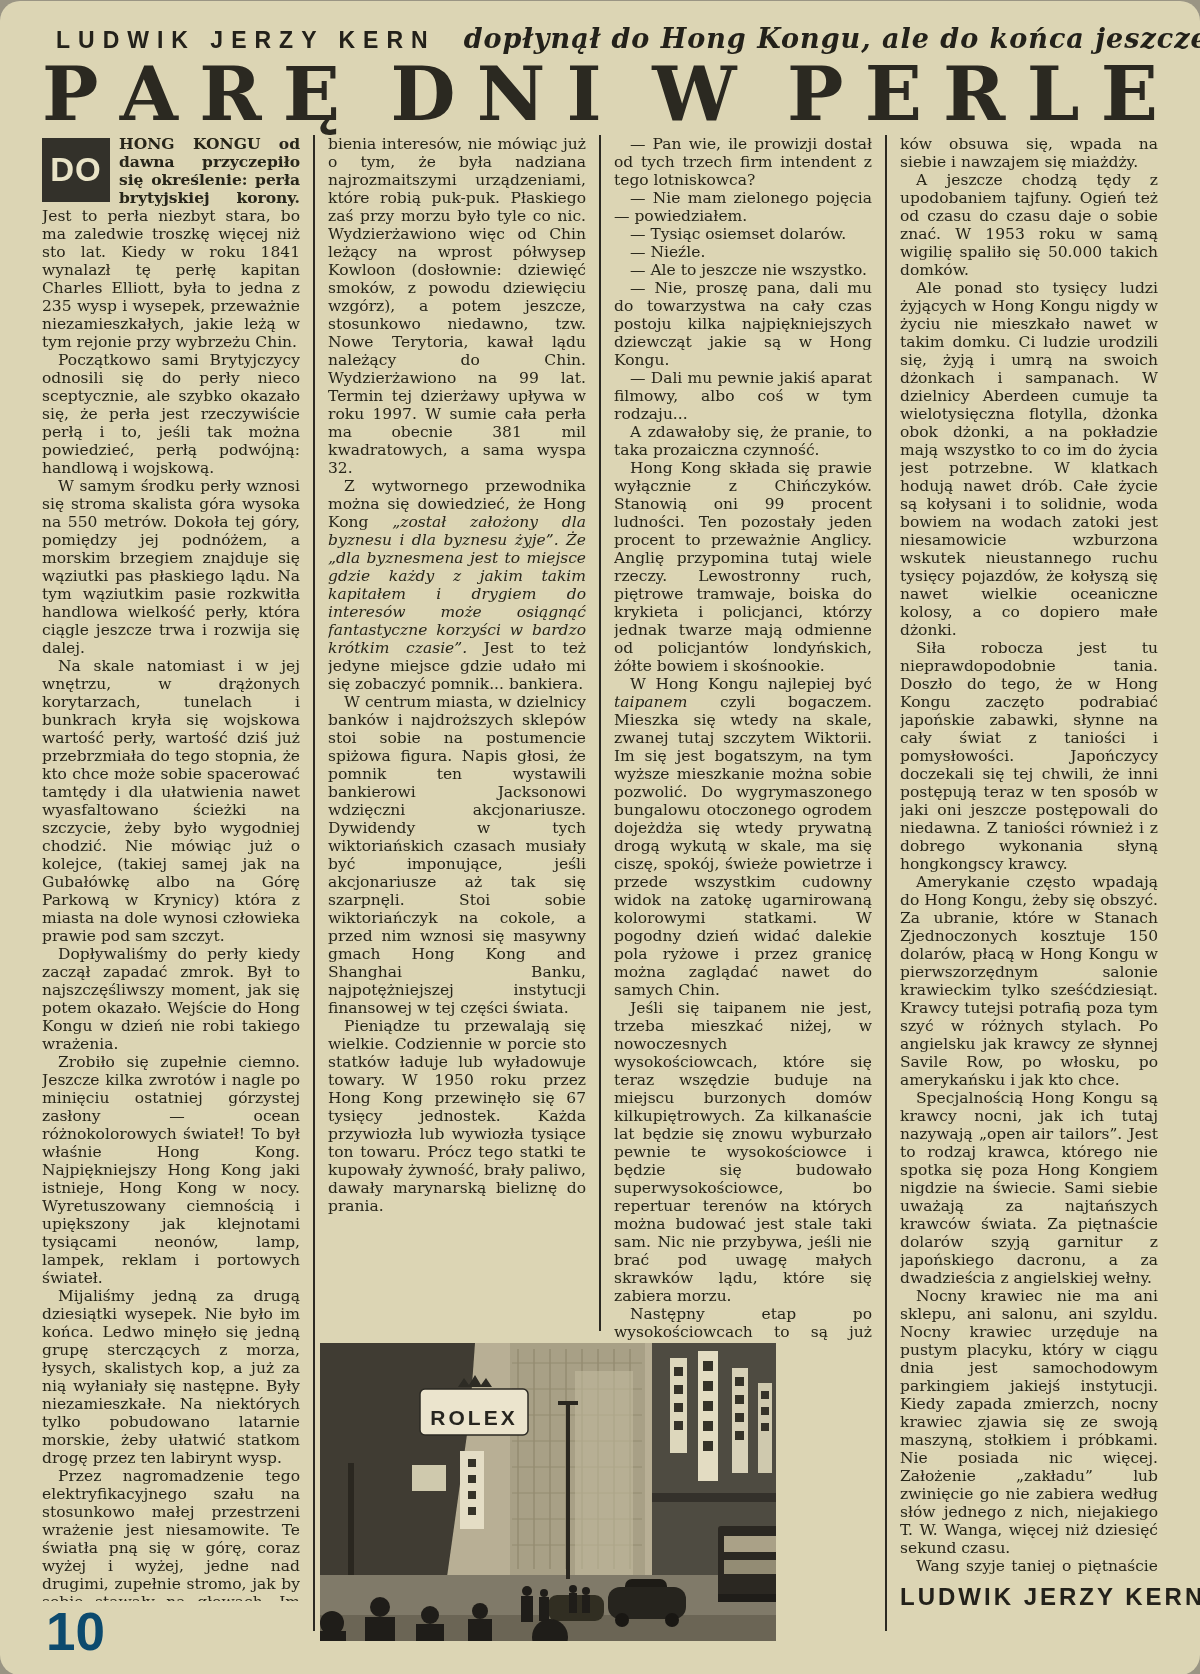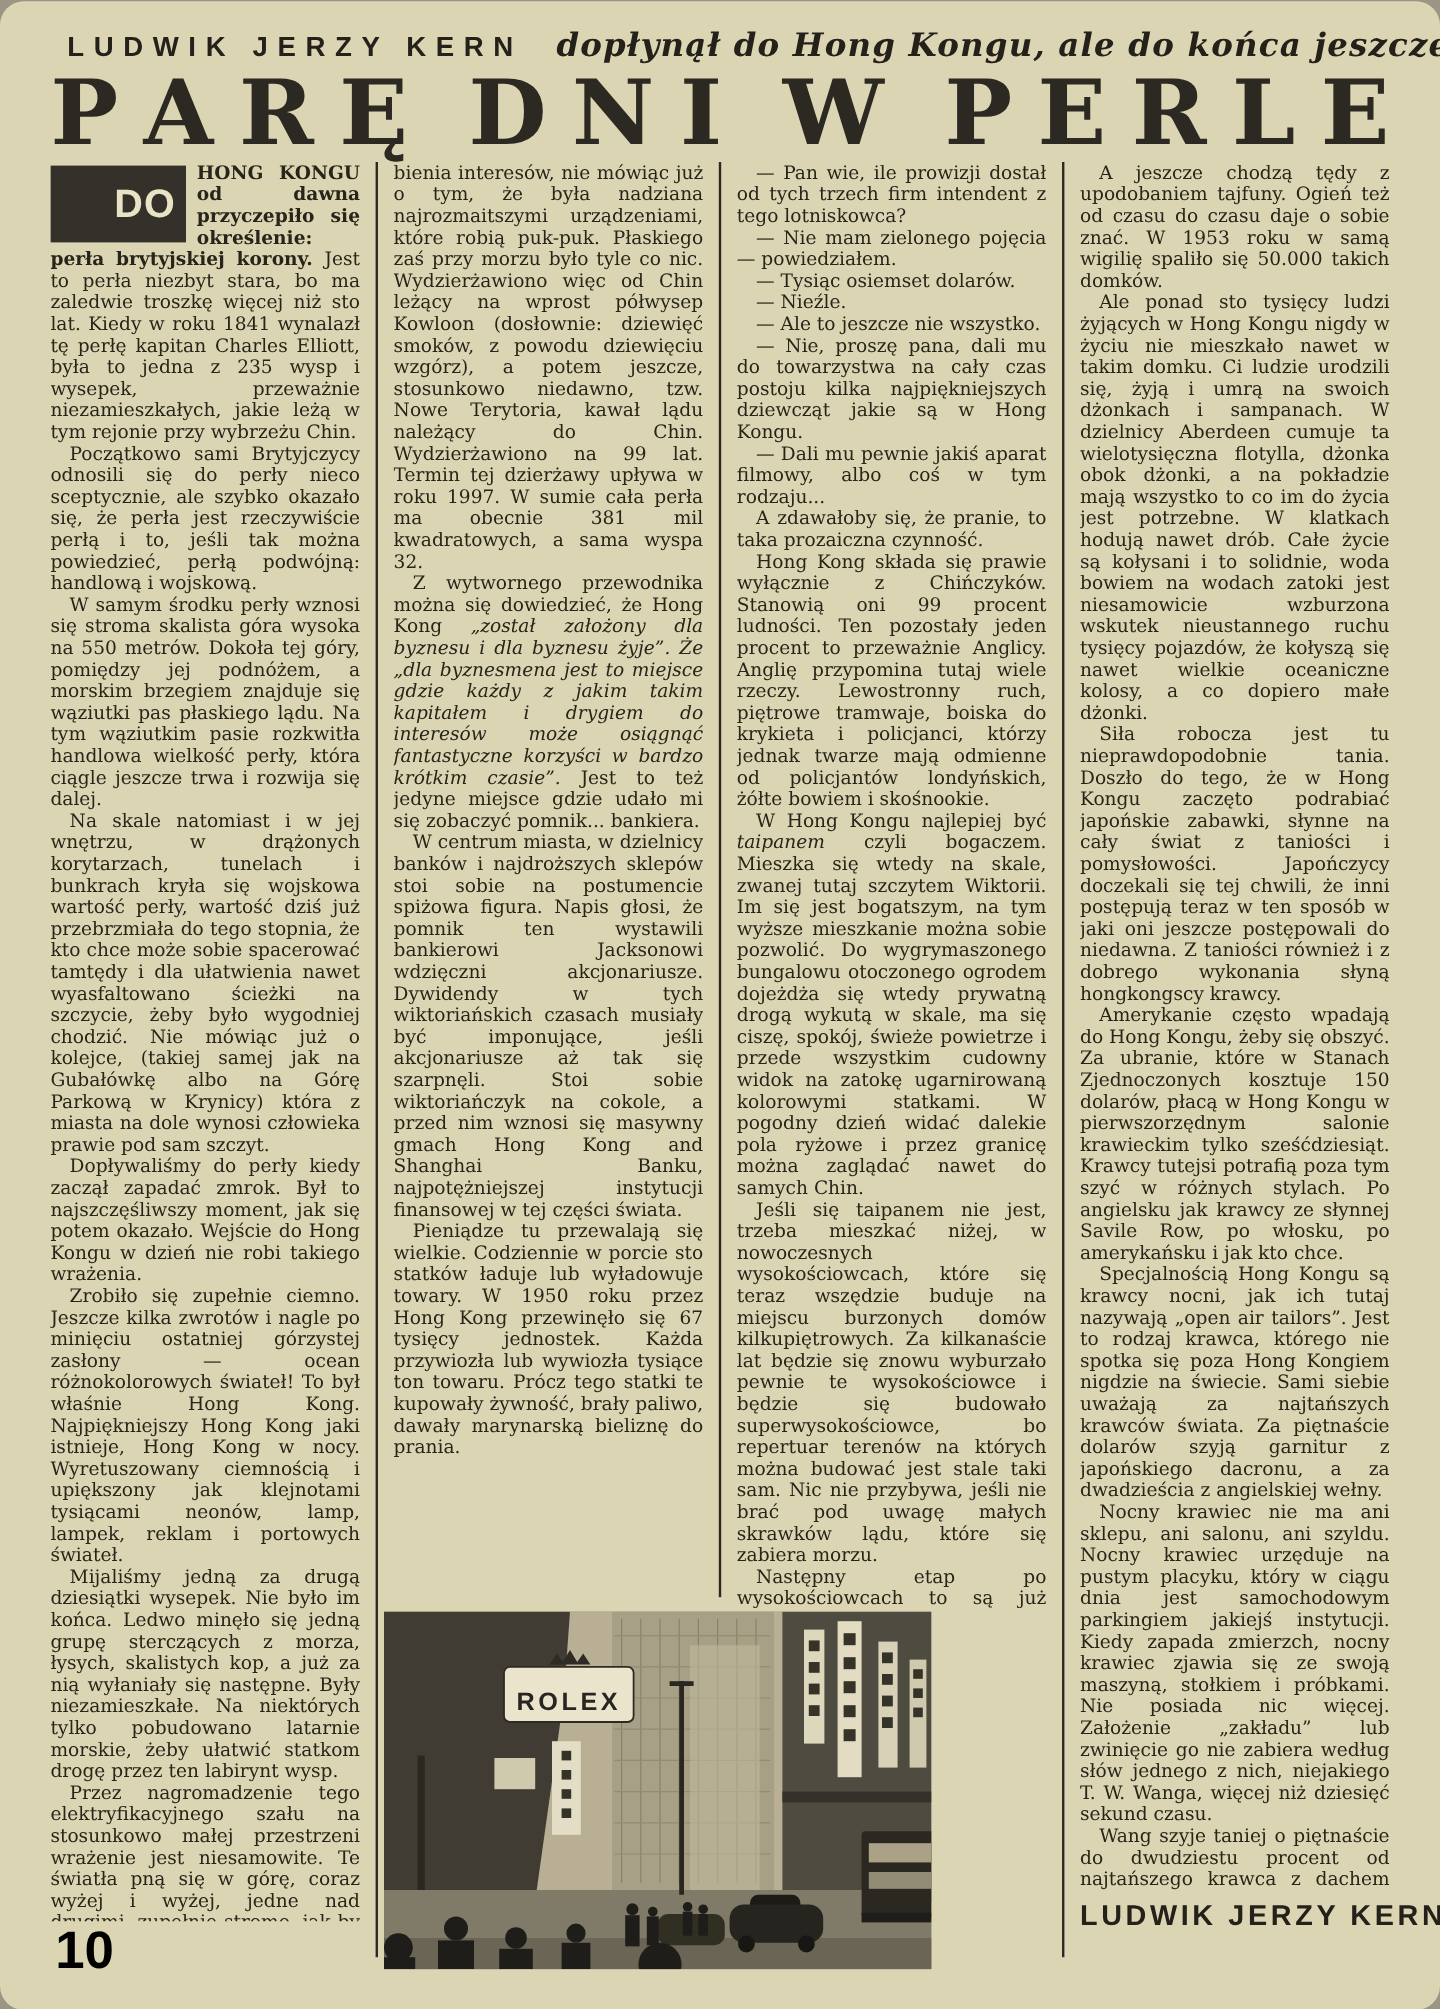"ków obsuwa się, wpada na" p.ni { html: none -> <p><span>ków obsuwa się, wpada na siebie i nawzajem się miażdży.</span></p> }
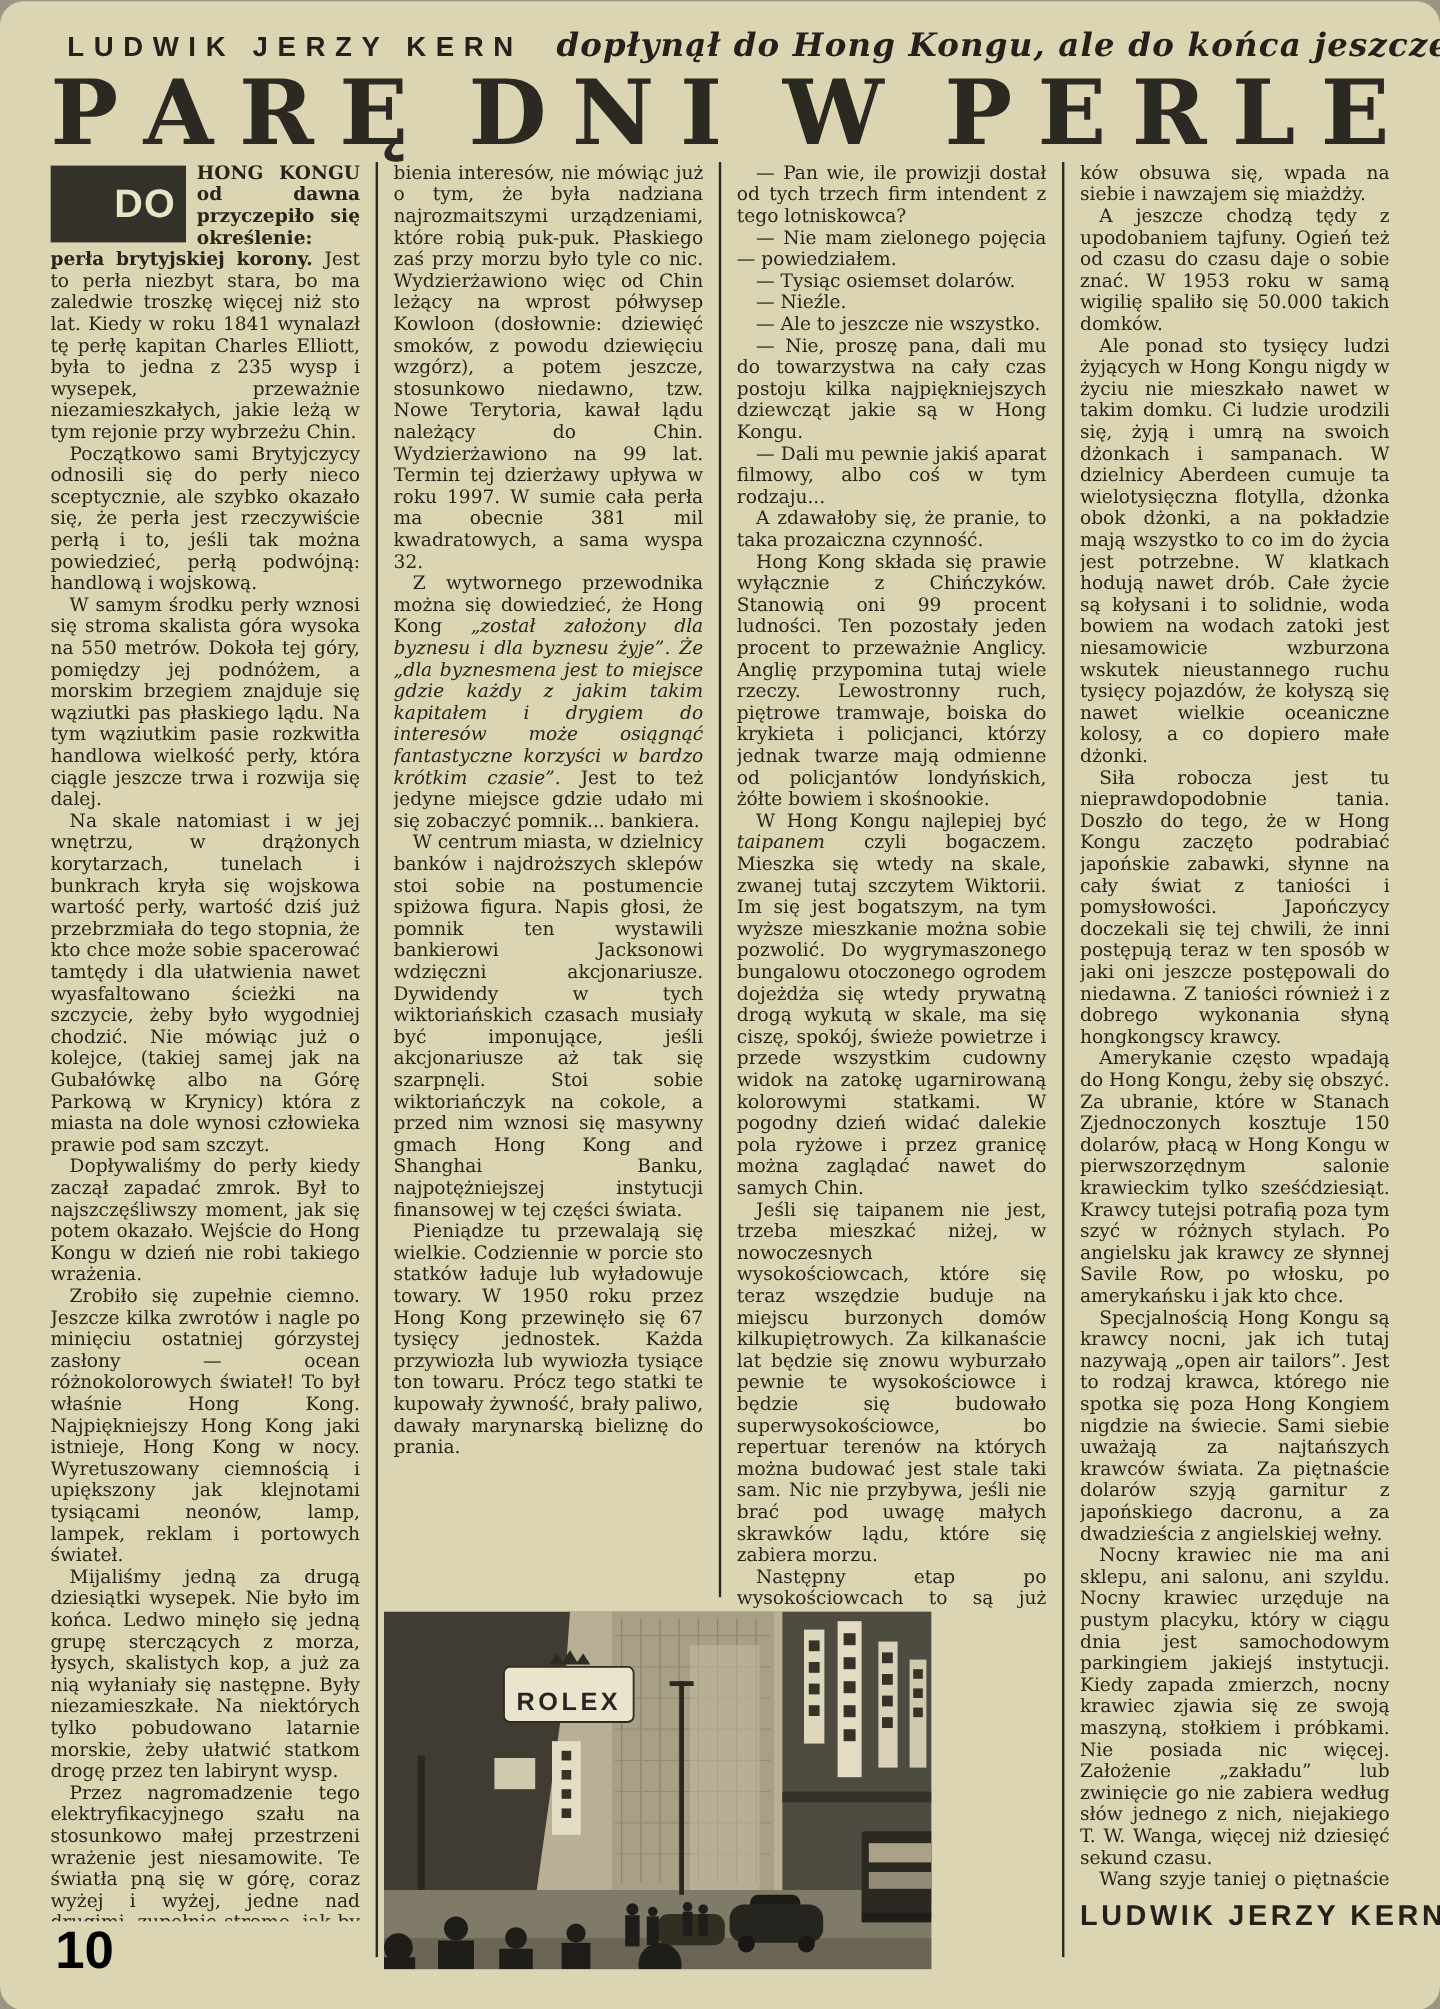"DO" .dropcap { padding-left: 45px -> none }
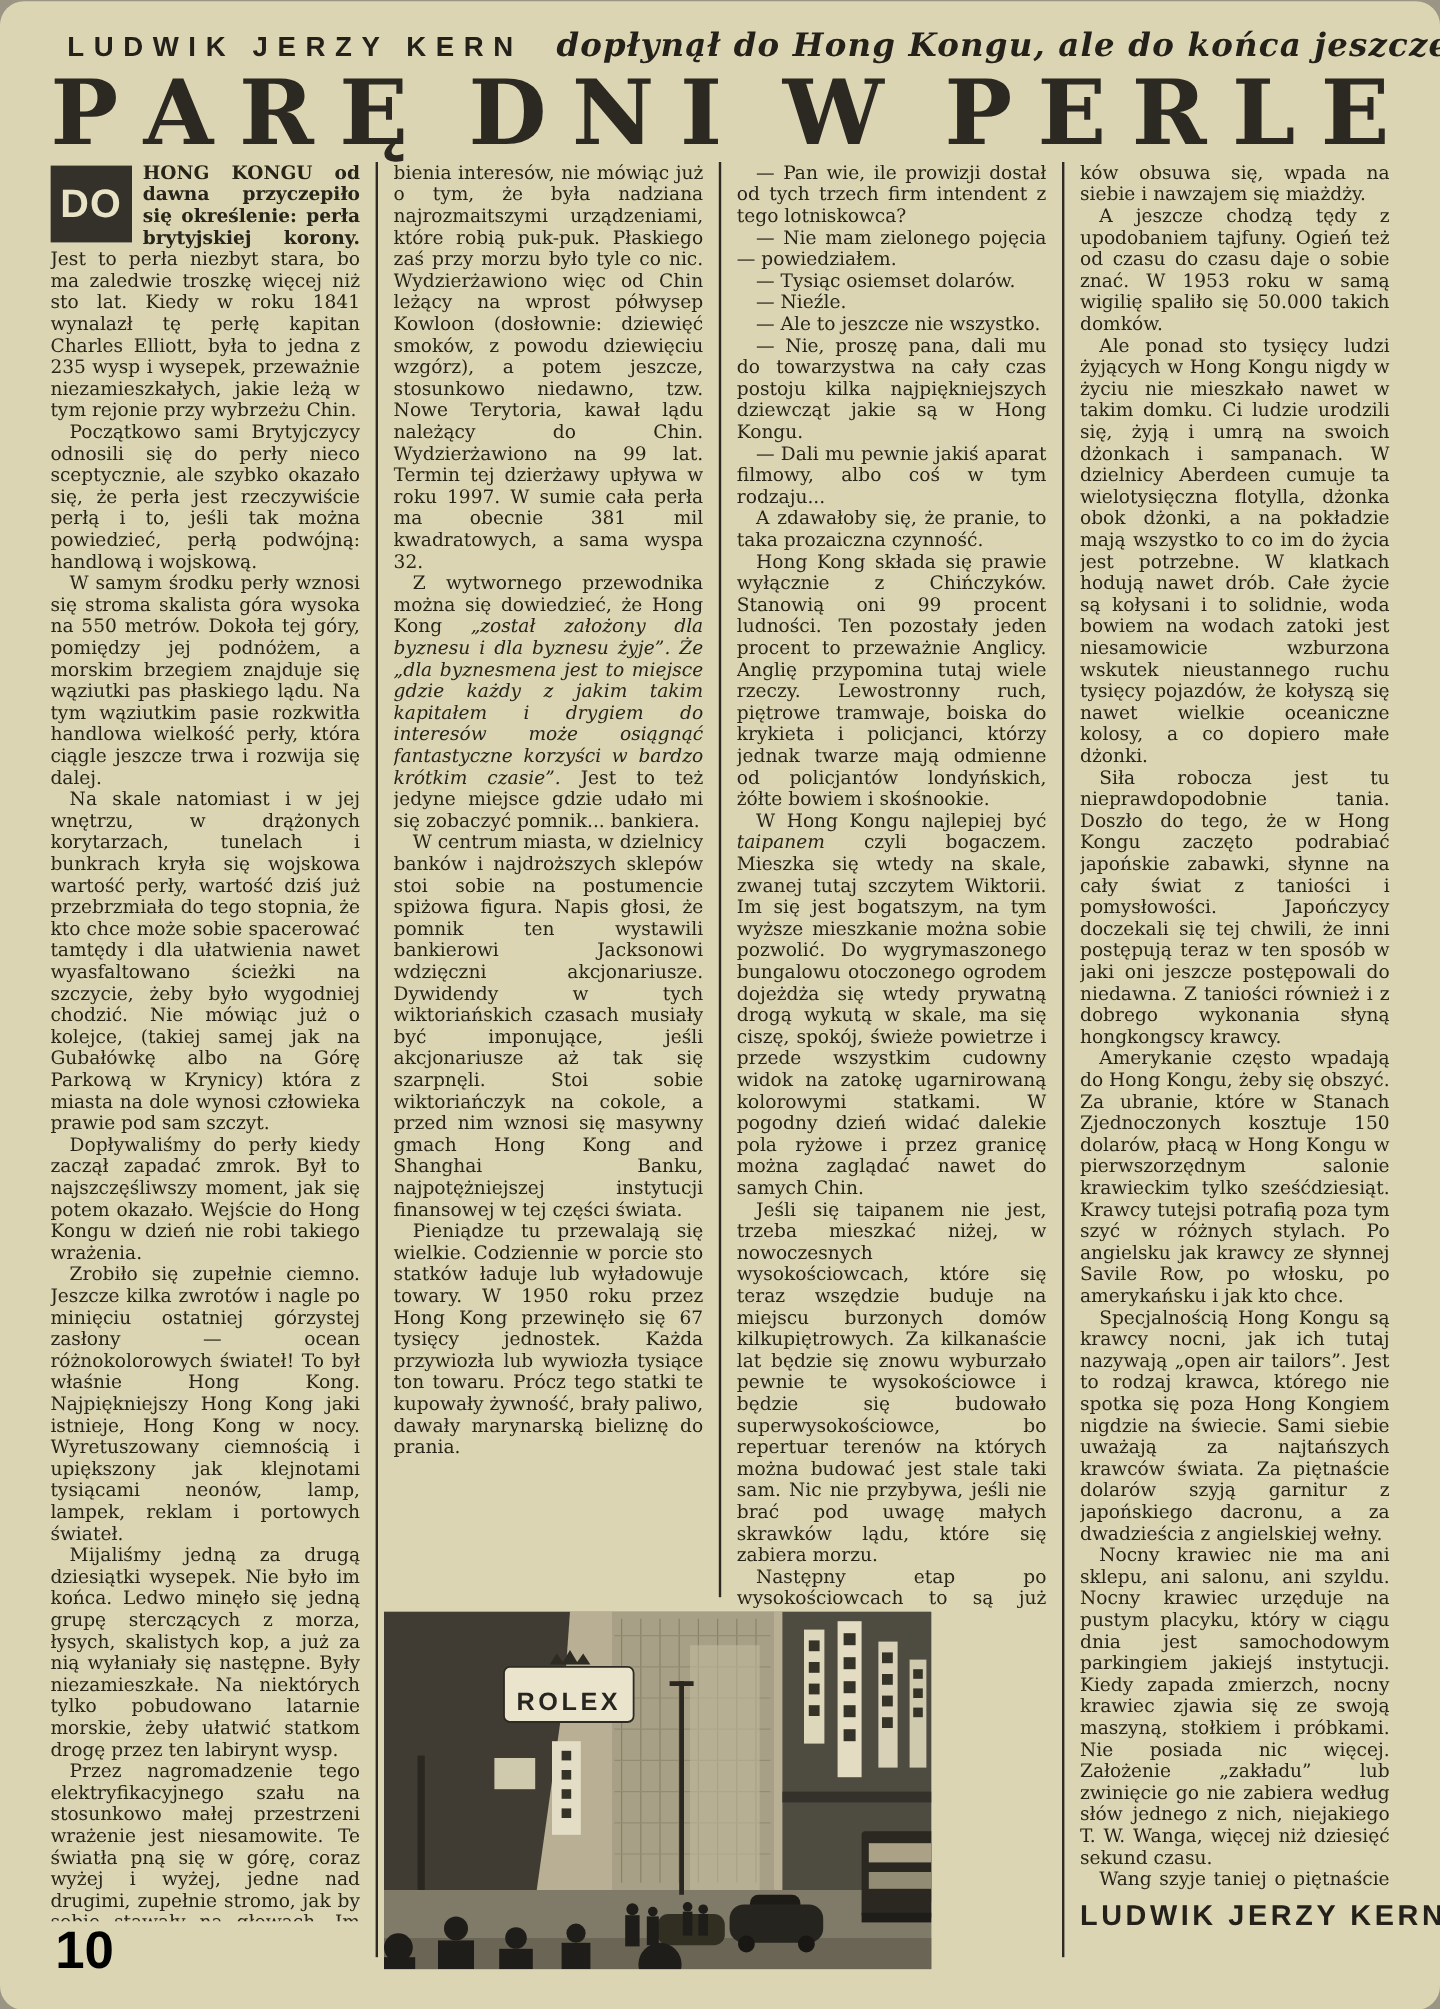"10" .page-number { color: #000000 -> #0c4a6e; font-size: 44px -> 53px }
